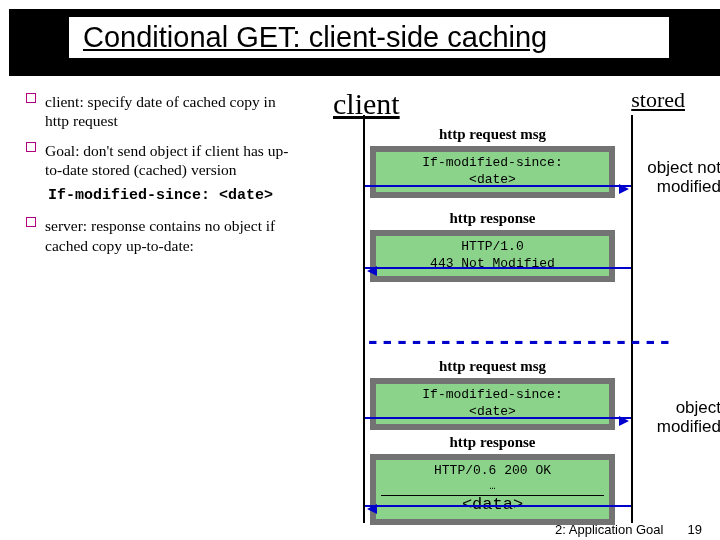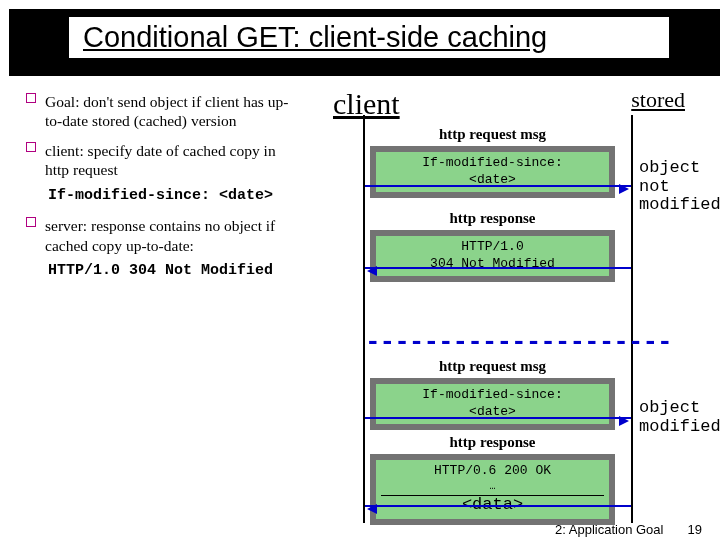"Goal: don't send object if" div.bullet { order: before "client: specify date of cached" -> after "client: specify date of cached" }
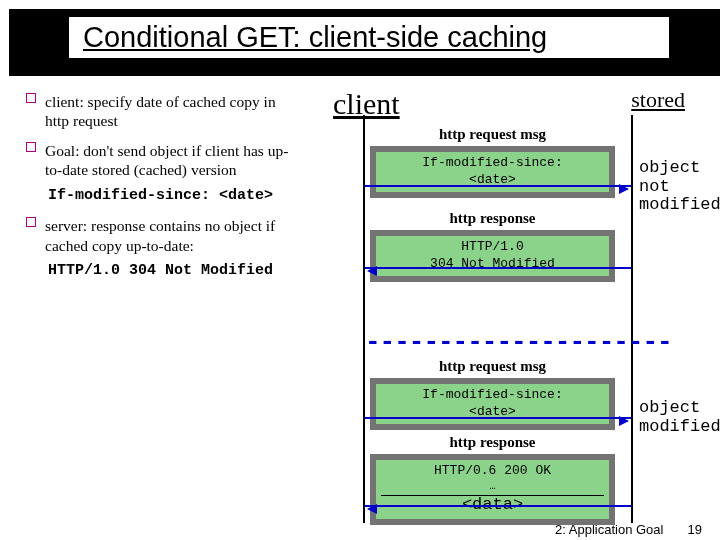"object not modified" .side-label { font-family: Liberation Mono, monospace -> Liberation Sans, sans-serif; text-align: left -> right }
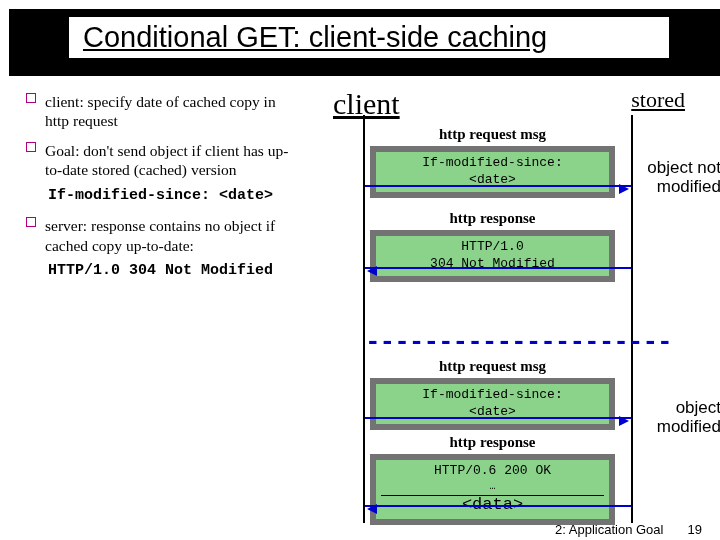"HTTP/1.0 304 Not Modified" div.sub2 { html: <div>HTTP/1.0 304 Not Modified</div> -> none }
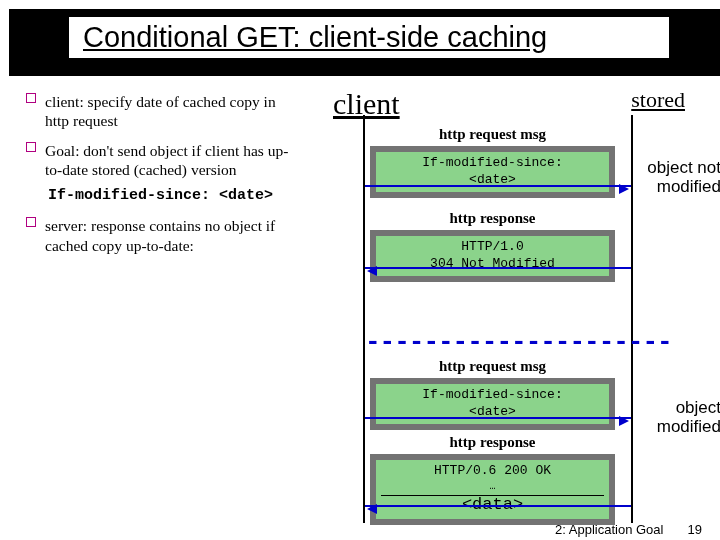"304 Not Modified" div { text: 304 -> 443 }
